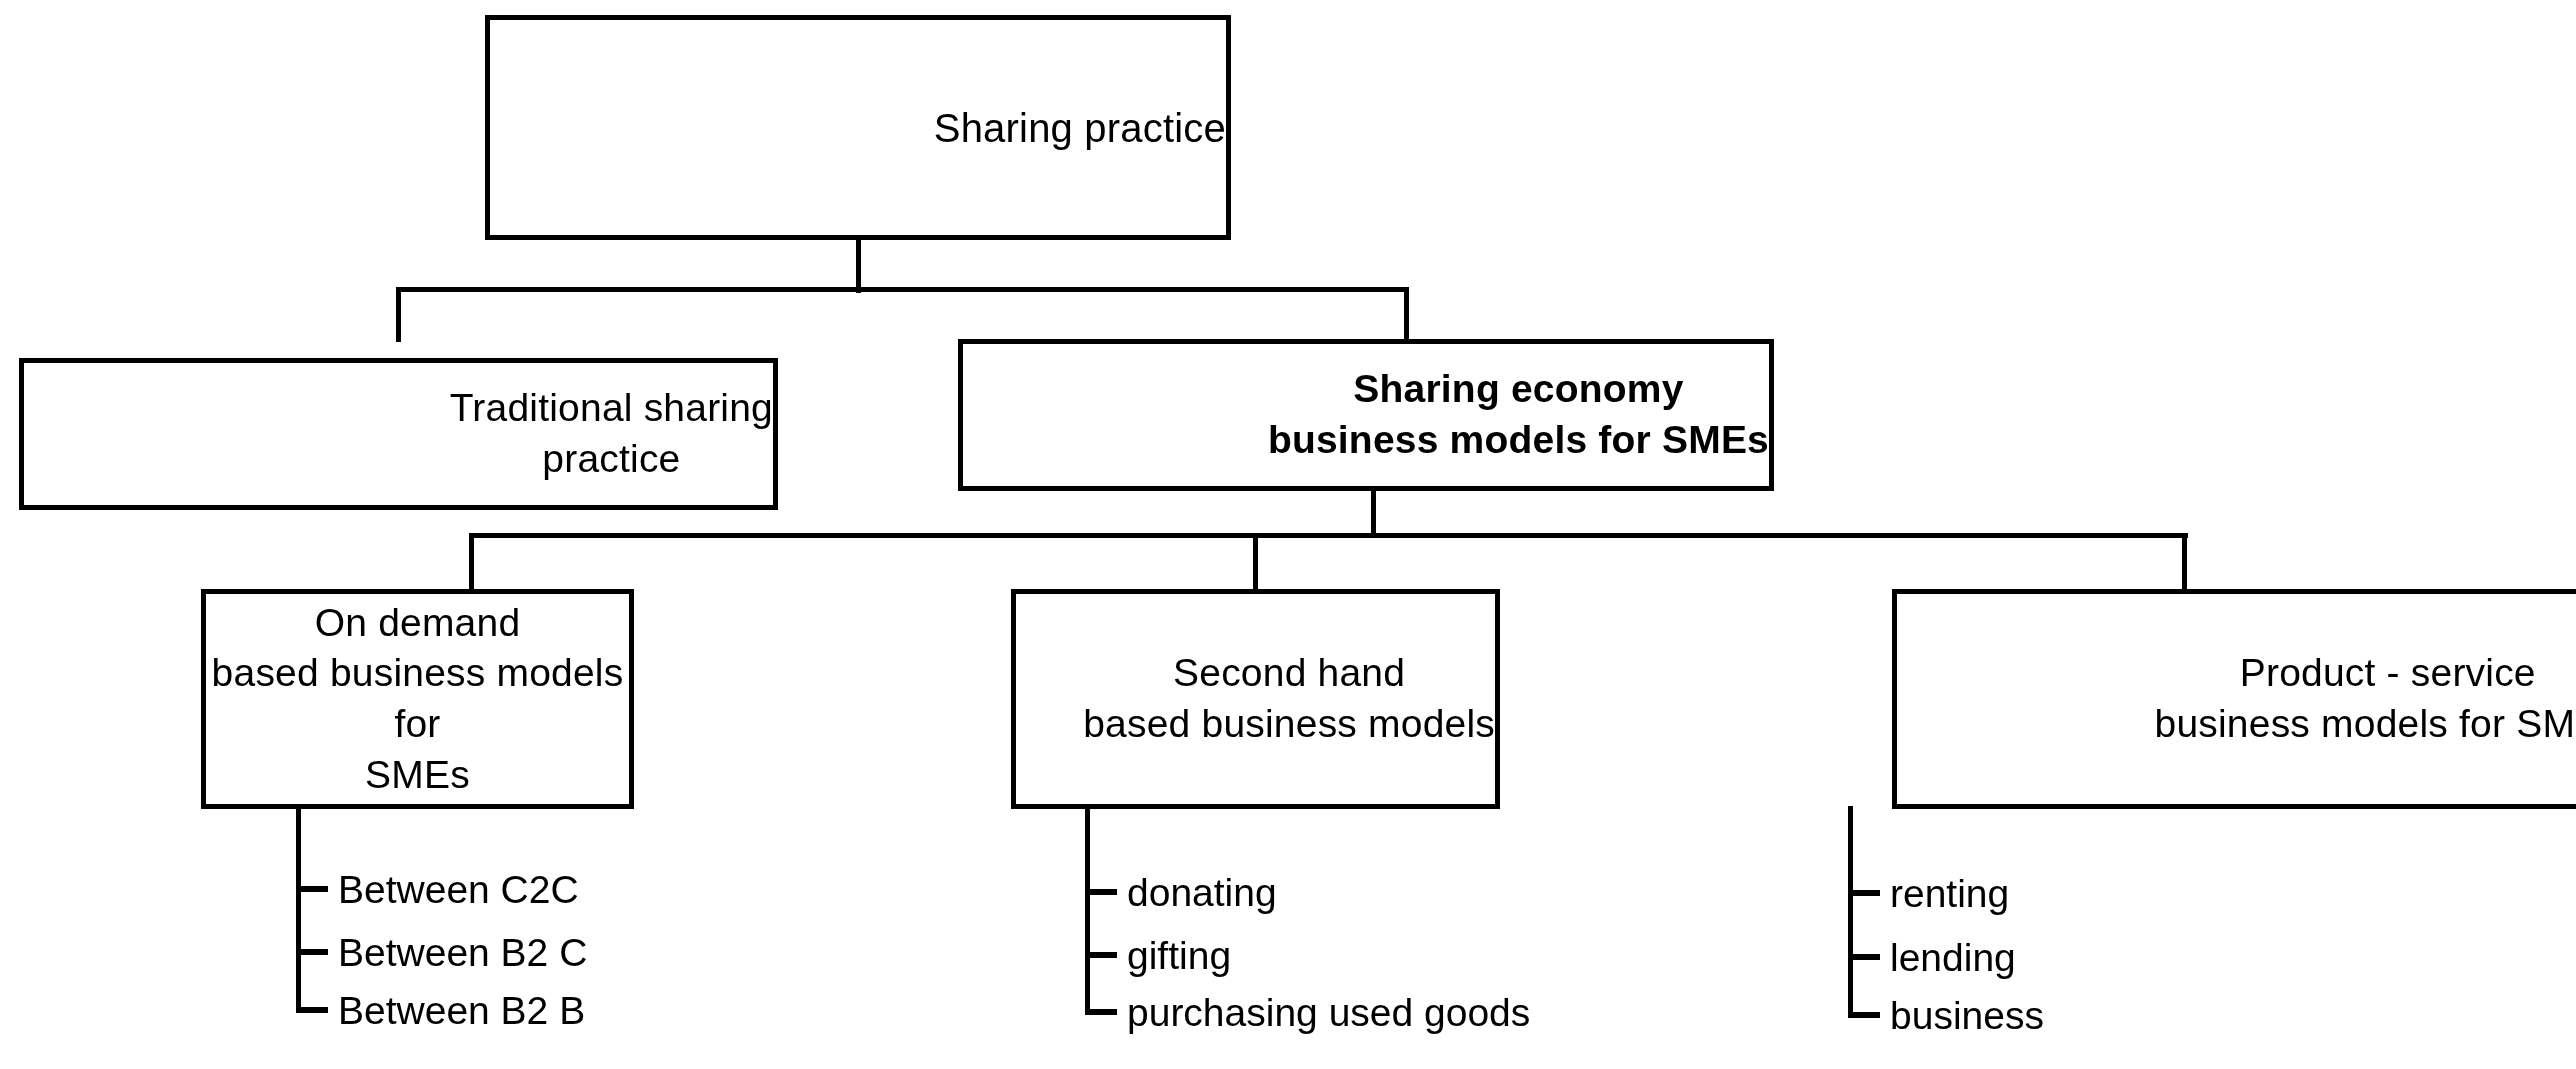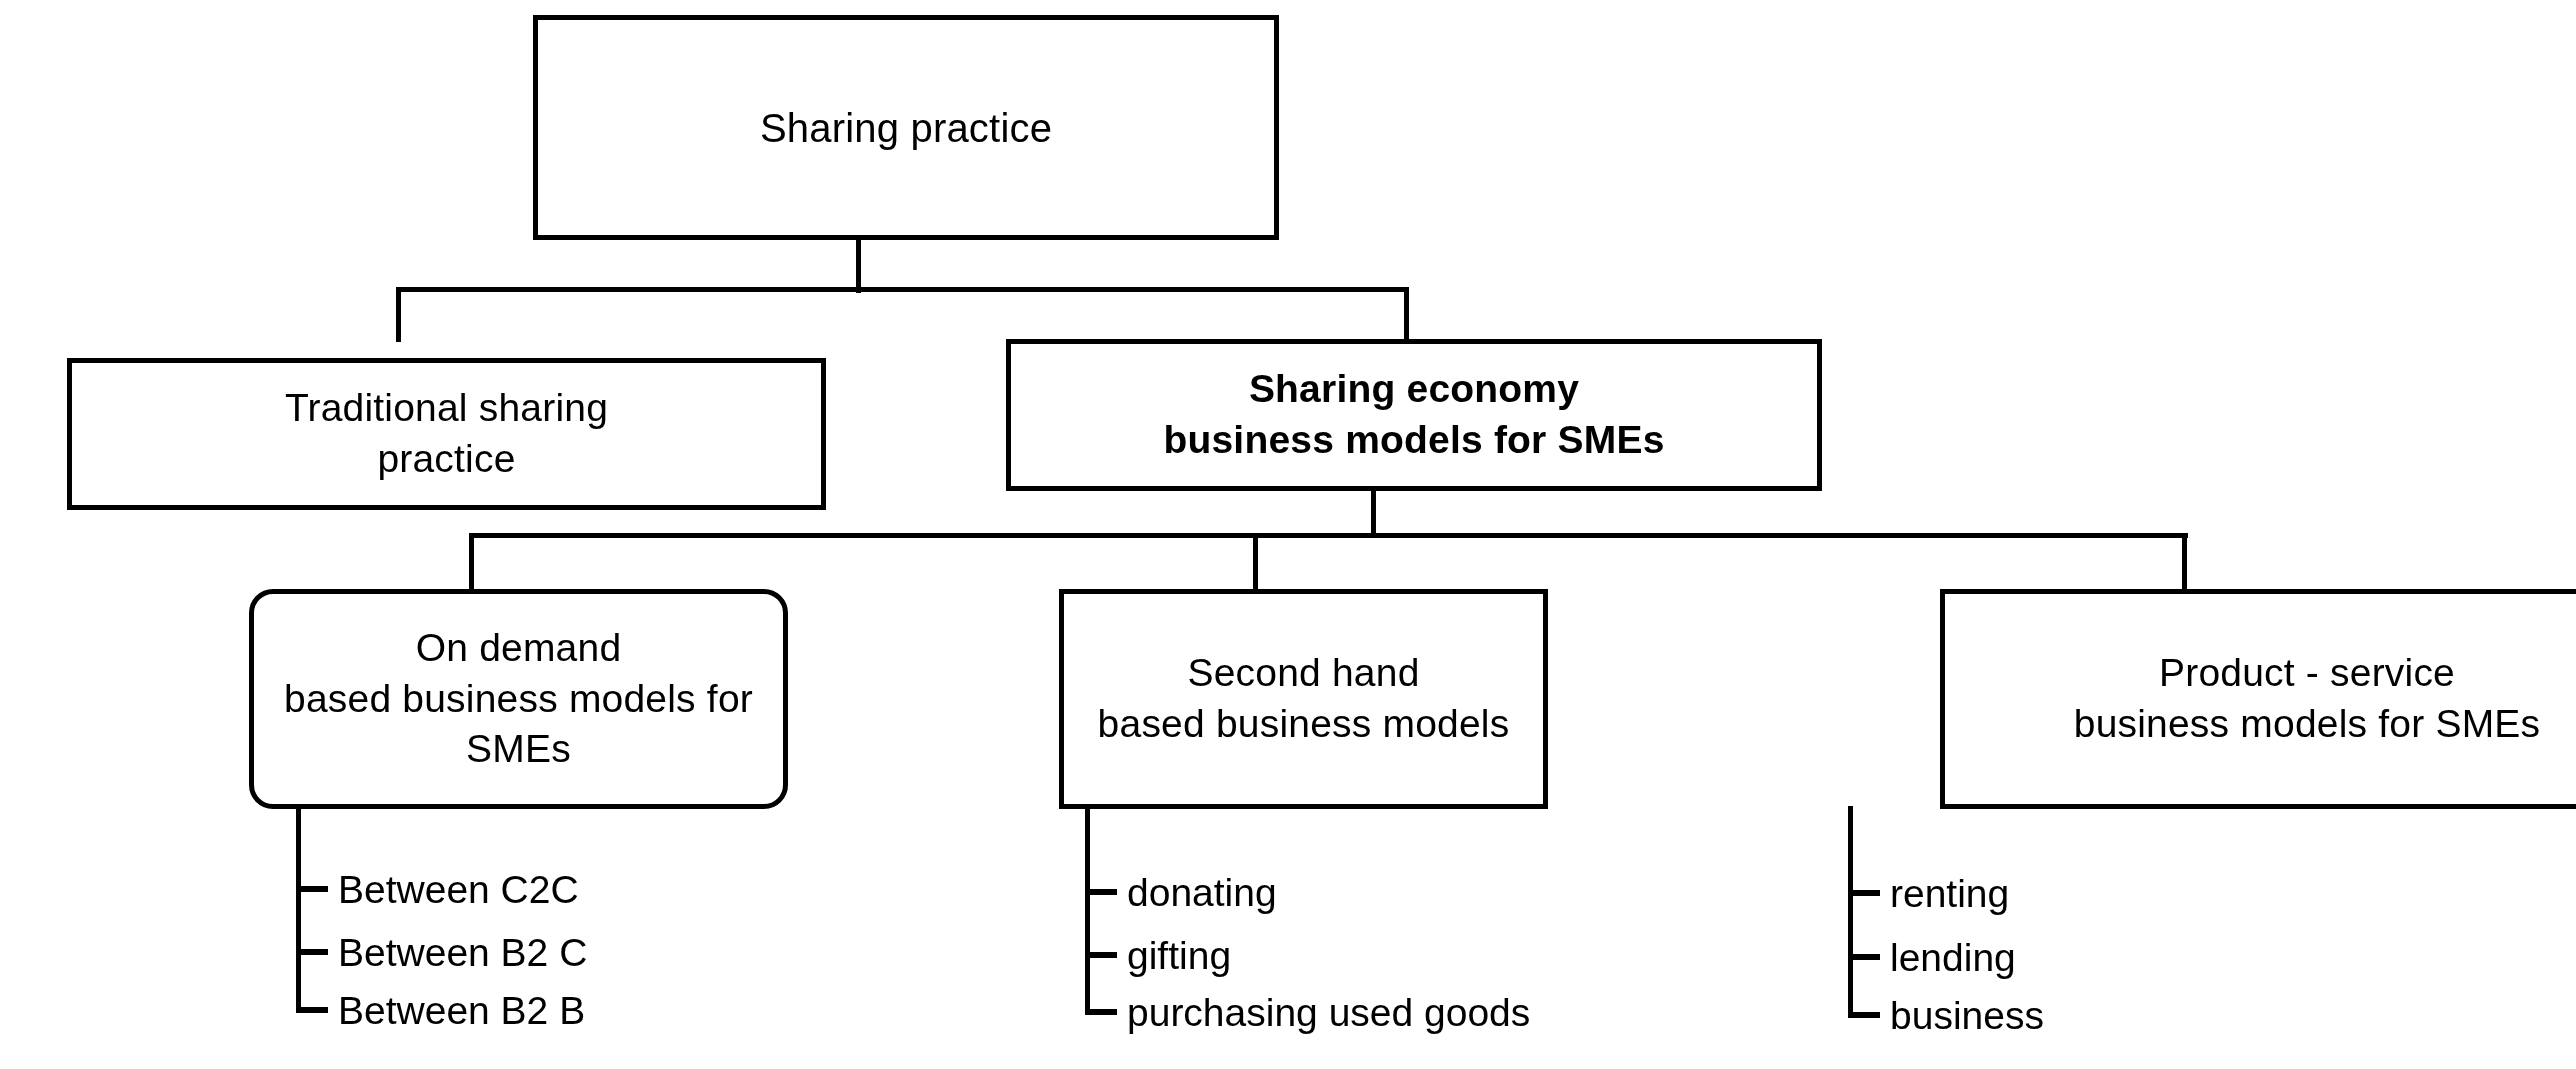"Sharing practice" .node { justify-content: center -> flex-end; margin-left: 48px -> none }
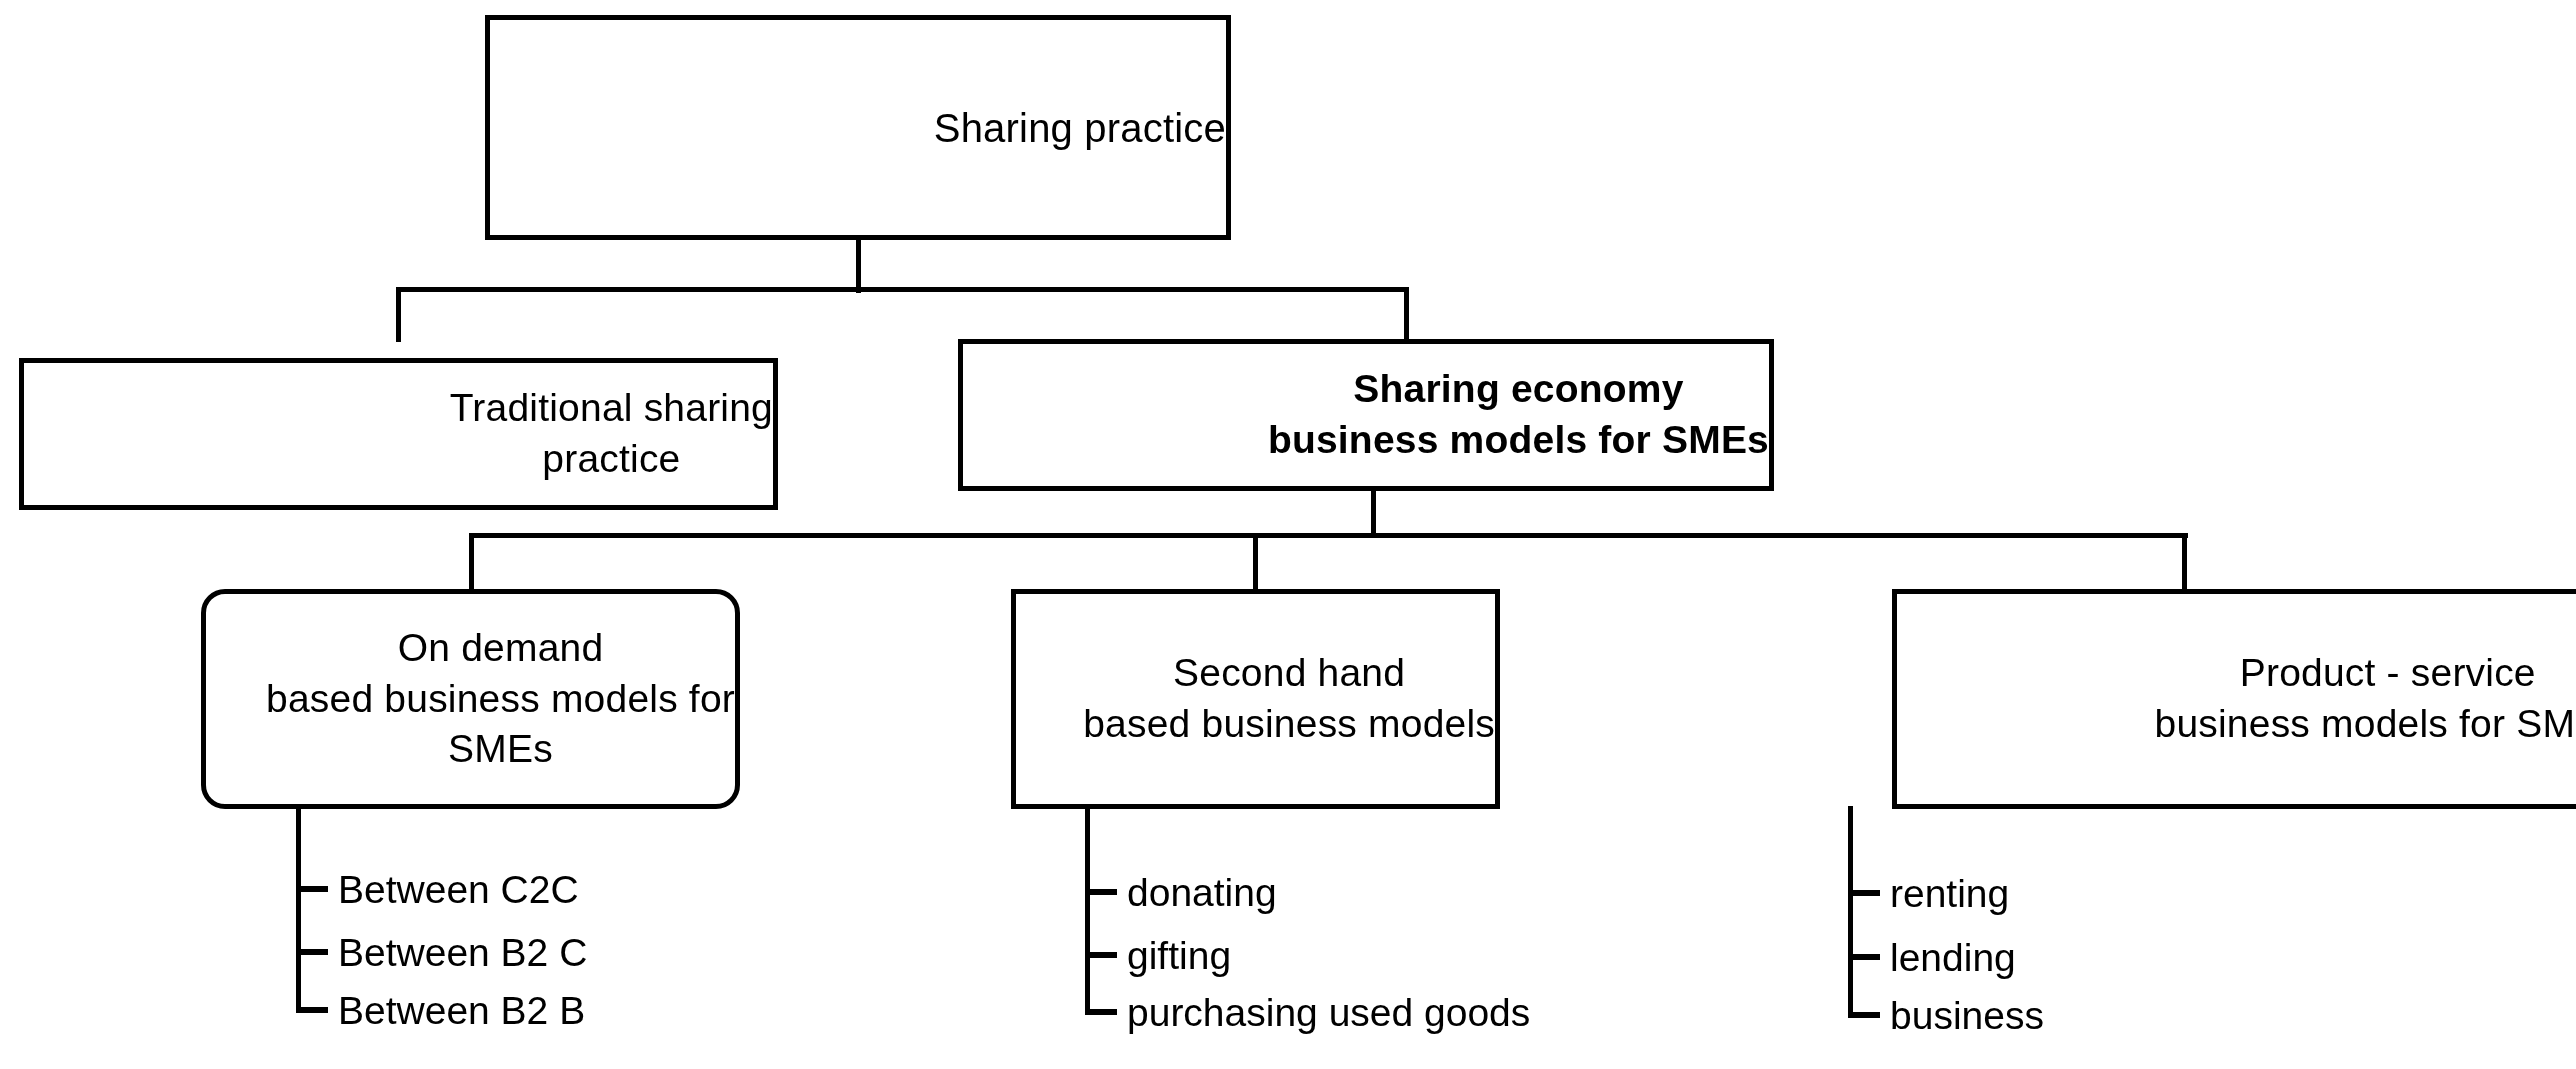"On demand" #node-ondemand { border-radius: 24px -> none; width: 539px -> 433px }
